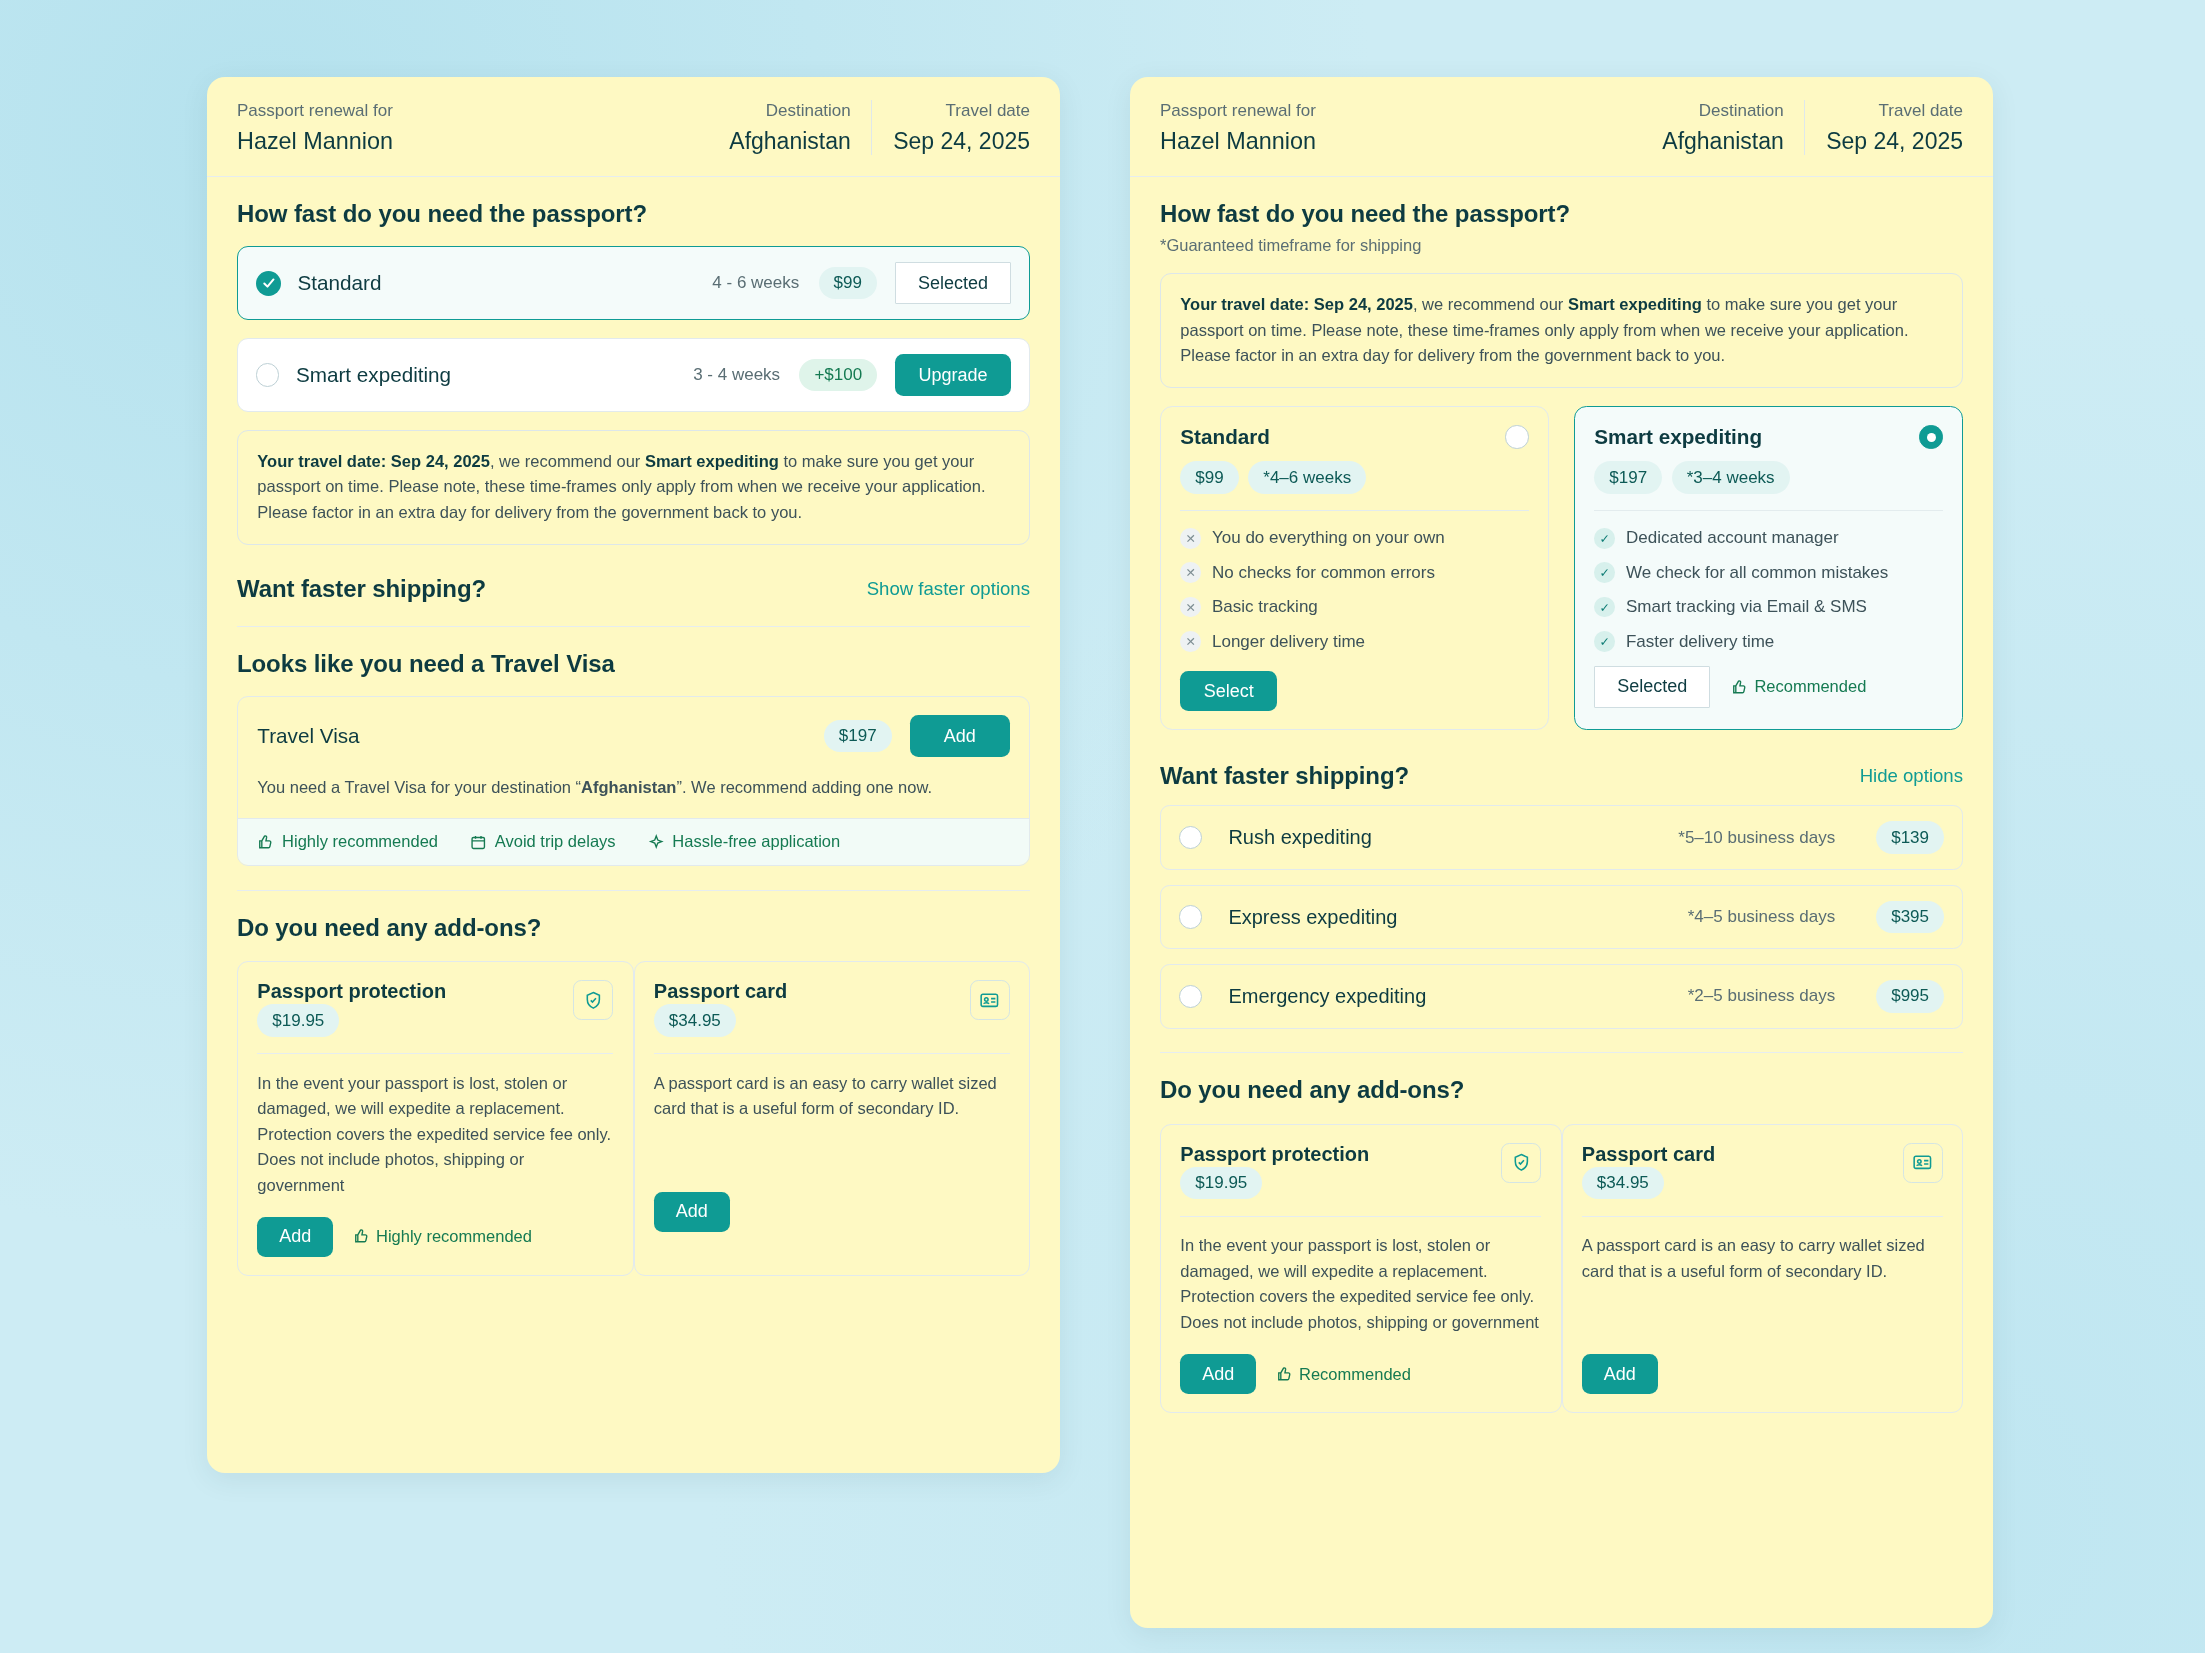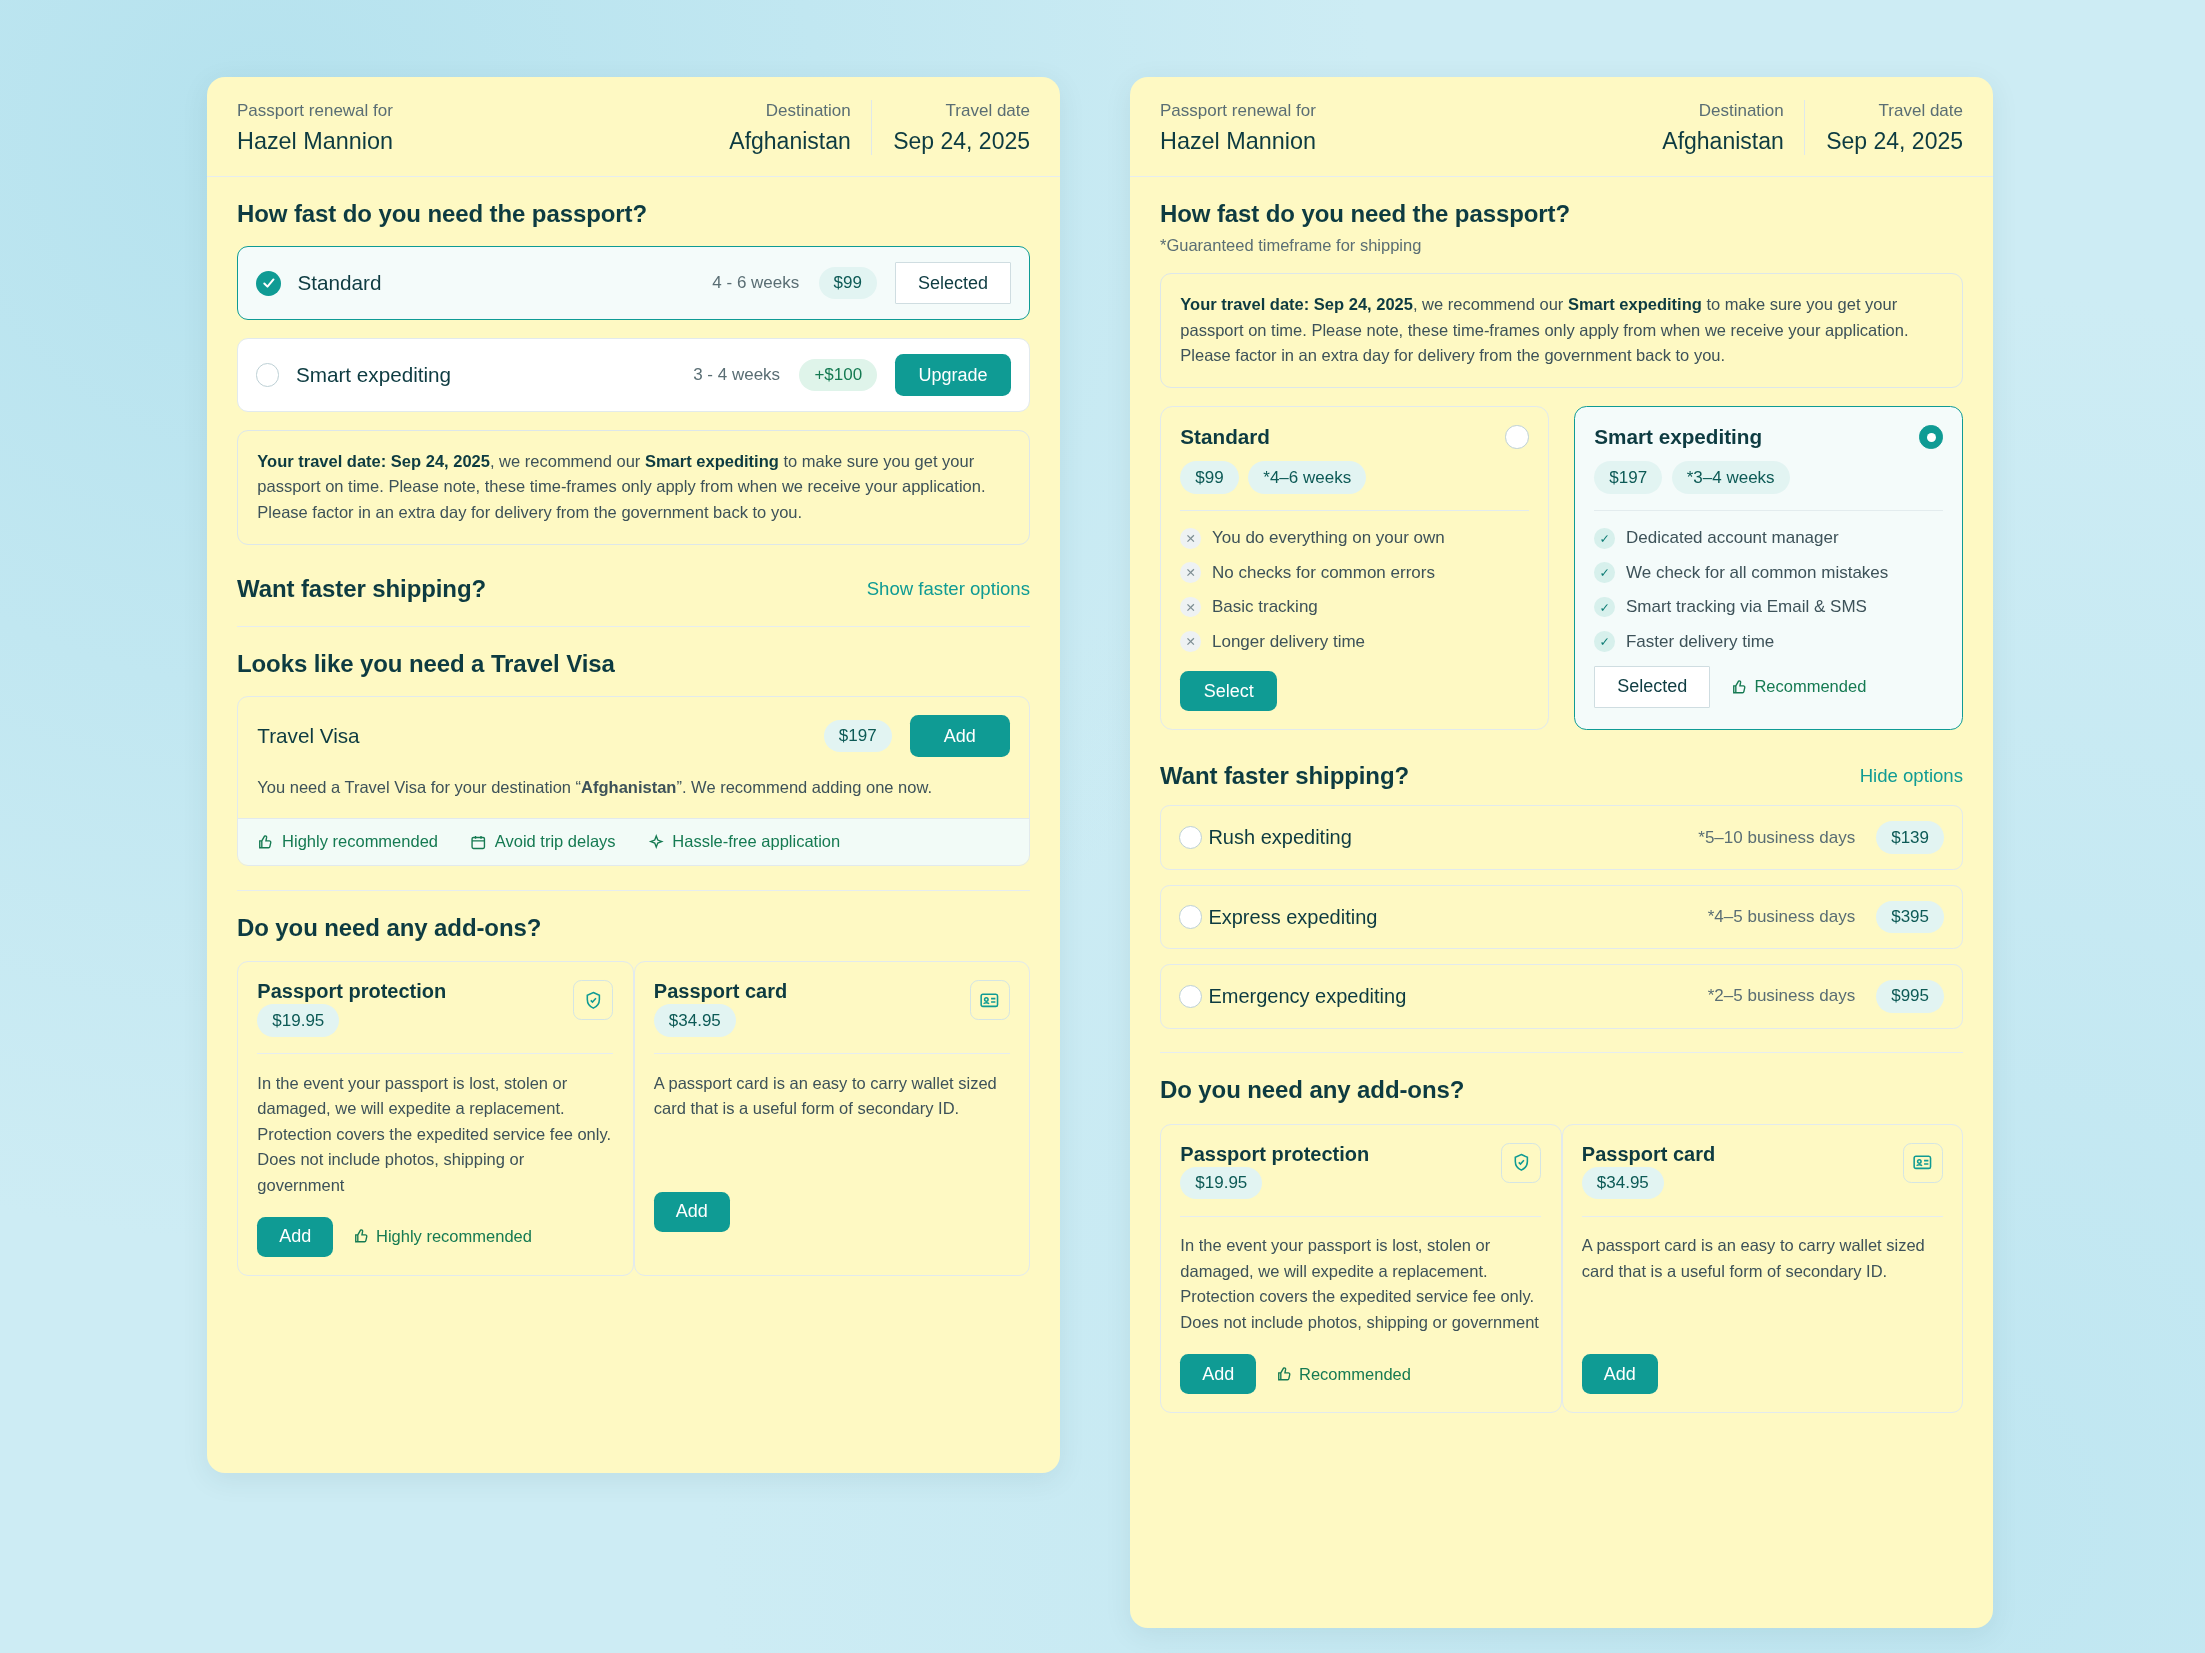"Rush expediting" .ship { gap: 6px -> 26px }
